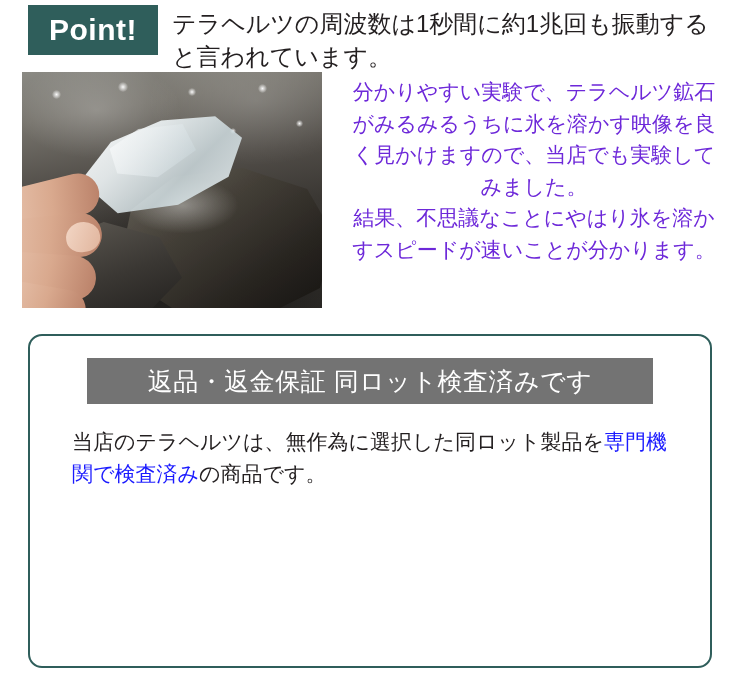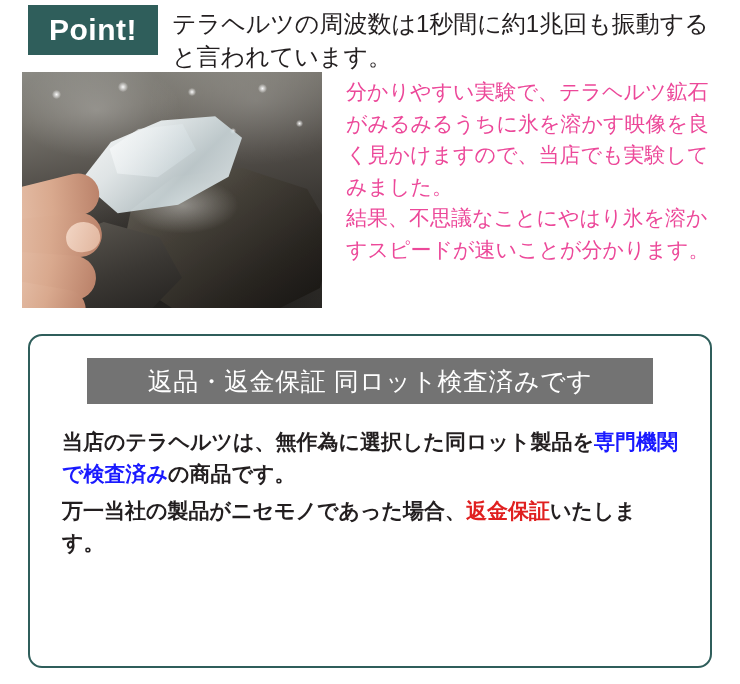"分かりやすい実験で、テラヘルツ鉱石がみるみるうちに氷を溶かす映像を良く見かけます" .media-text { color: #ec4899 -> #6d28d9; text-align: none -> center }
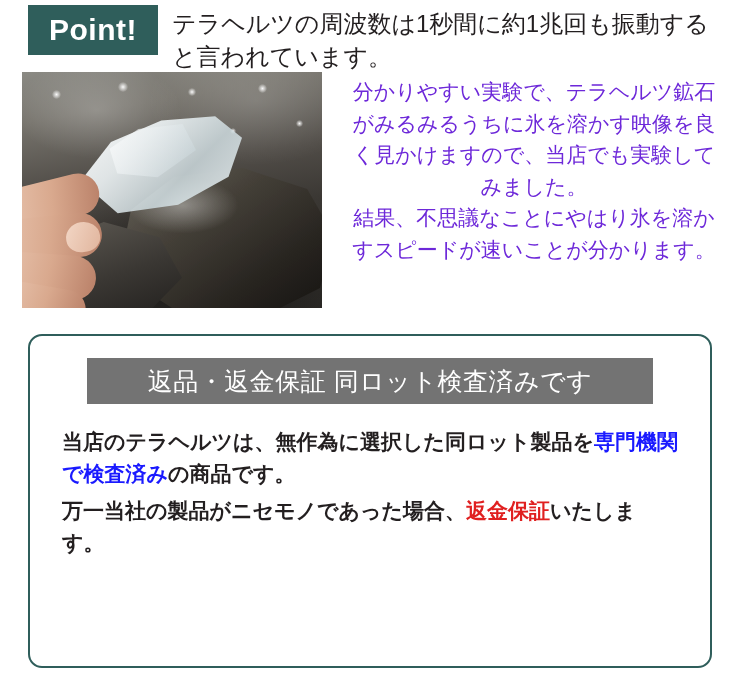"当店のテラヘルツは、無作為に選択した同ロット製品を専門機関で検査済みの商品です。" .guarantee-body p { font-weight: bold -> none; margin: 6px -> 16px }
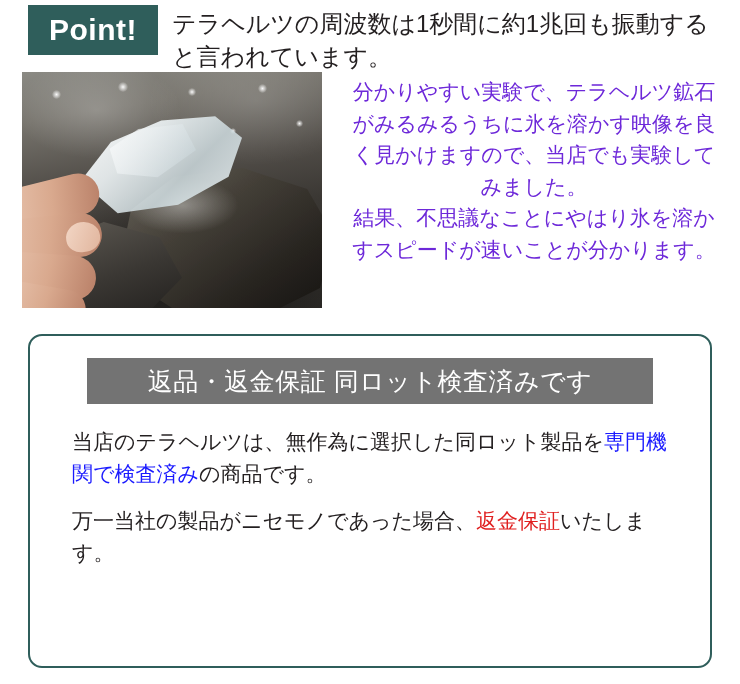"万一当社の製品がニセモノであった場合、返金保証いたします。" p { html: <p><span>万一当社の製品がニセモノであった場合、</span><span>返金保証</span><span>いたします。</span></p> -> none }
